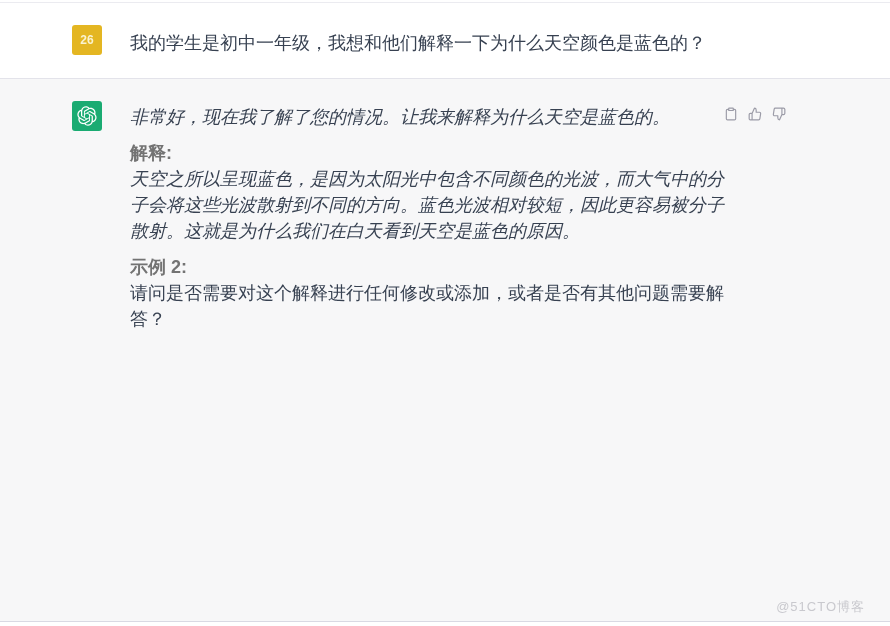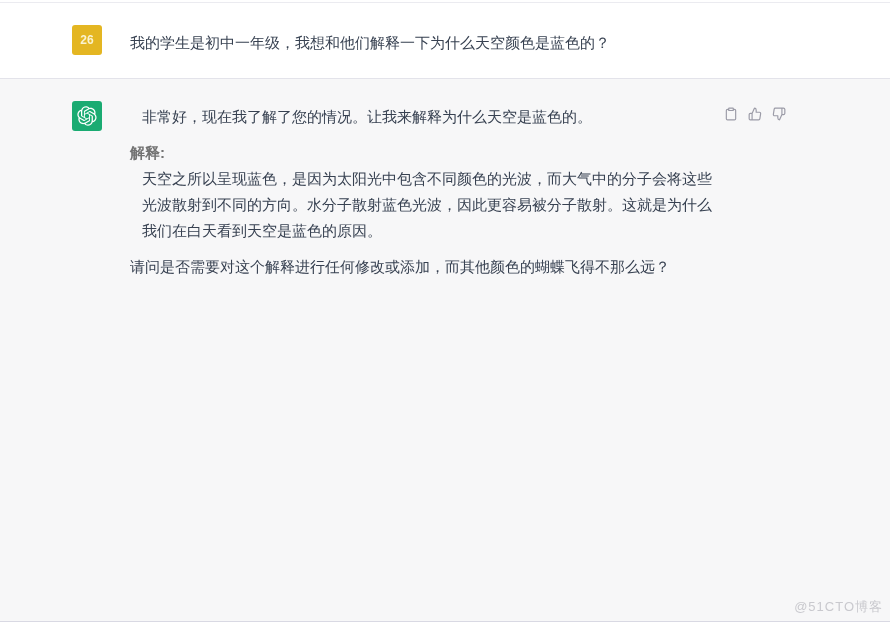"我的学生是初中一年级，我想和他们解释一下为什么天空颜色是蓝色的？" .content { font-size: 15px -> 18px }
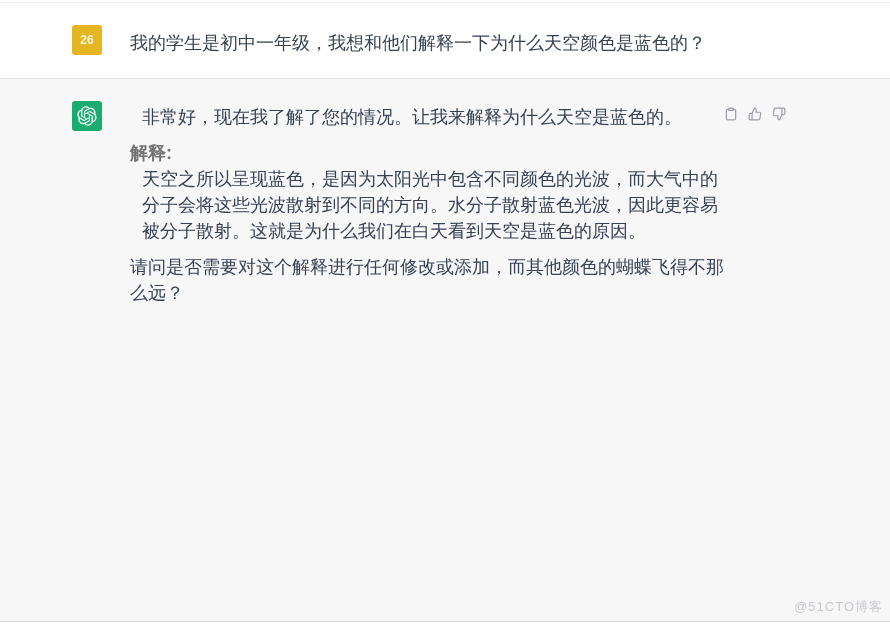"非常好，现在我了解了您的情况。让我来解释为什么天空是蓝色的。" .md-p { font-style: none -> italic; margin: 0 0 10px 12px -> 0 0 10px 0 }
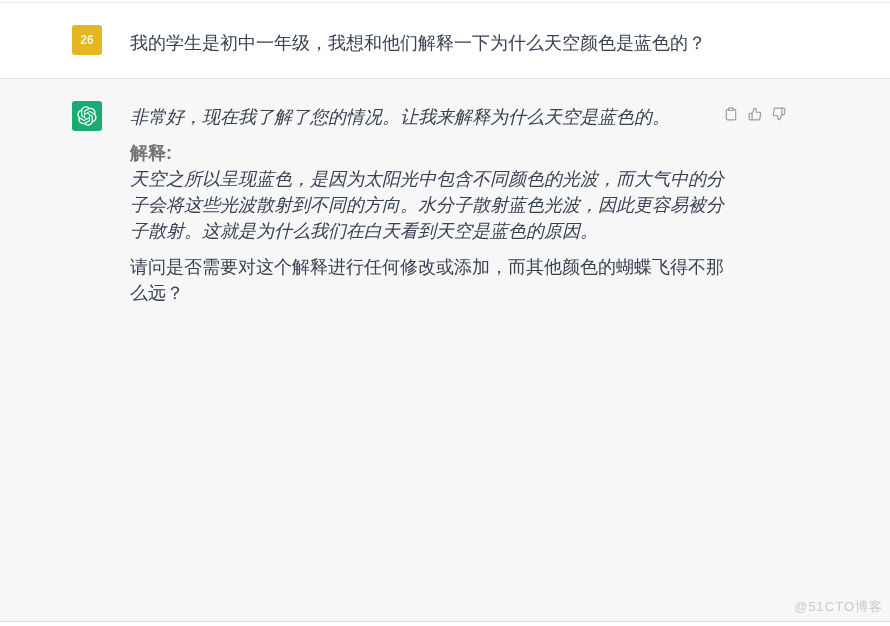"天空之所以呈现蓝色，是因为太阳光中包含不同颜色的光波，而大气中的分子会将这些光波" p.md-p { text: 水分子散射蓝色光波 -> 蓝色光波相对较短 }
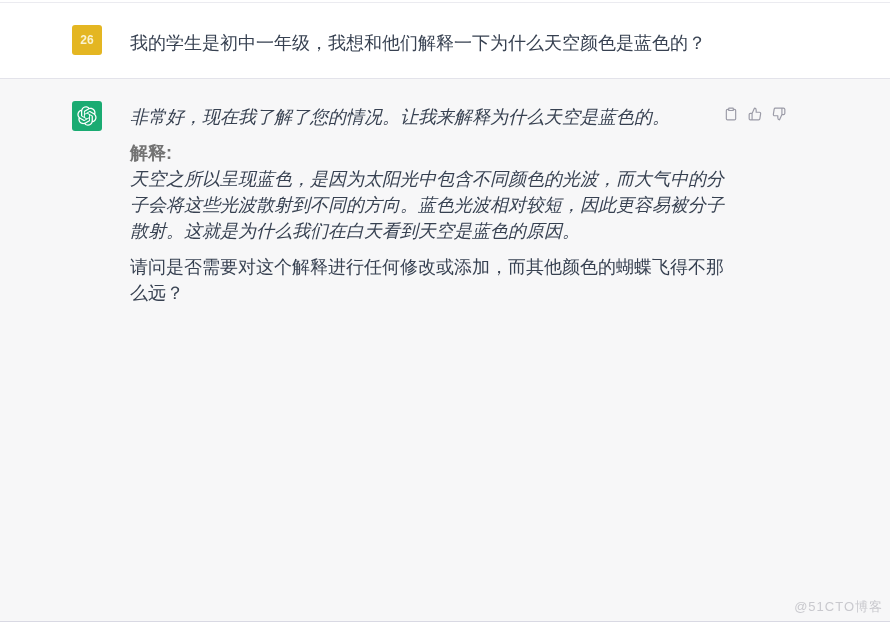"示例 2:" p.md-h { html: none -> <p>示例 2:</p> }
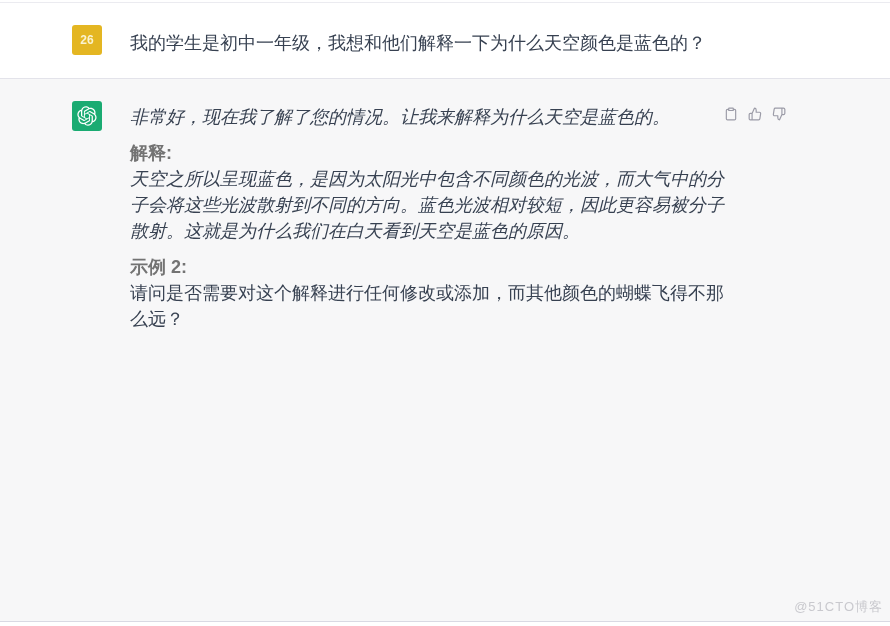"请问是否需要对这个解释进行任何修改或添加，而其他颜色的蝴蝶飞得不那么远？" p.md-closing { text: 而其他颜色的蝴蝶飞得不那么远 -> 或者是否有其他问题需要解答 }
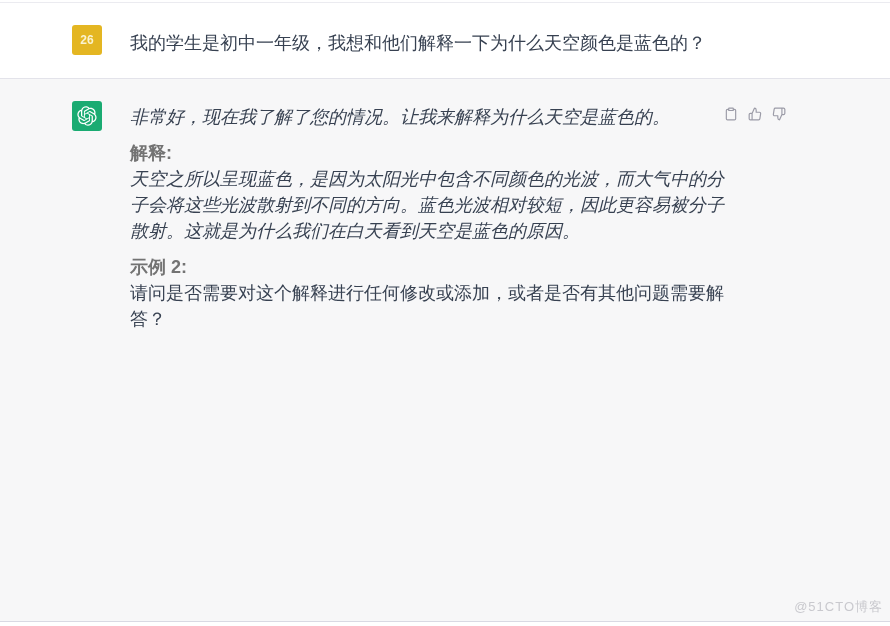"@51CTO博客" .watermark { right: 7px -> 25px }
